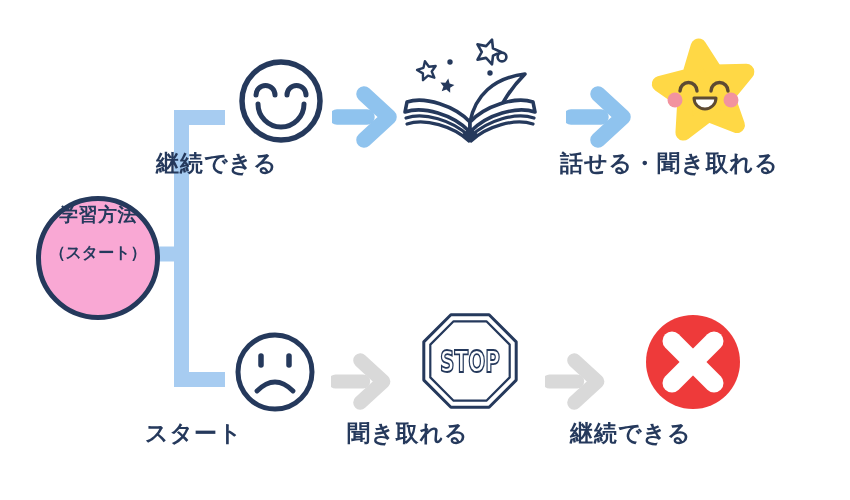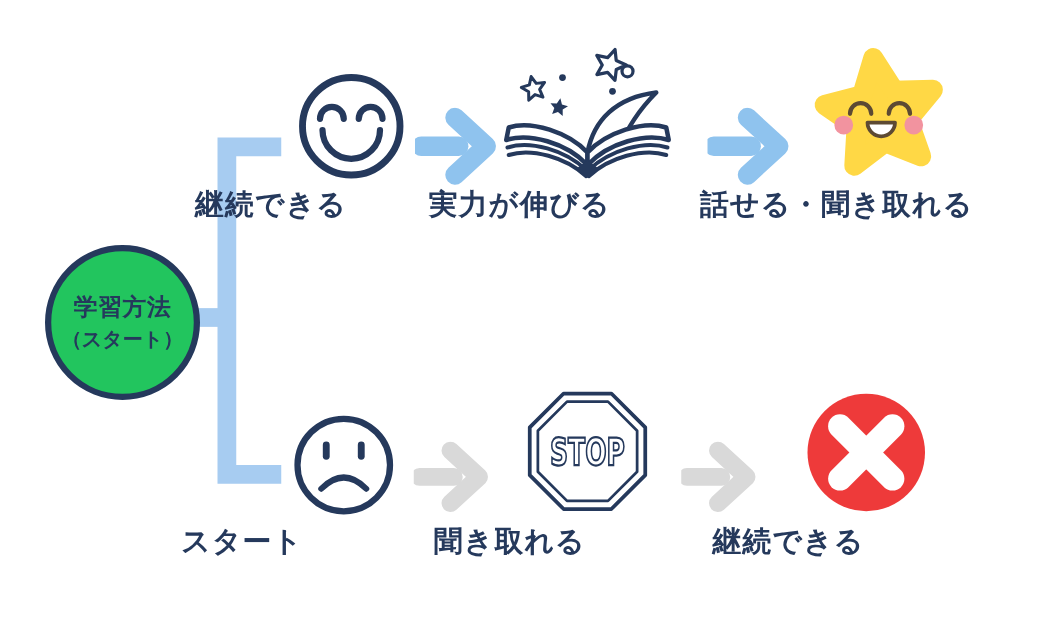"実力が伸びる" div.label { html: <div>実力が伸びる</div> -> none }
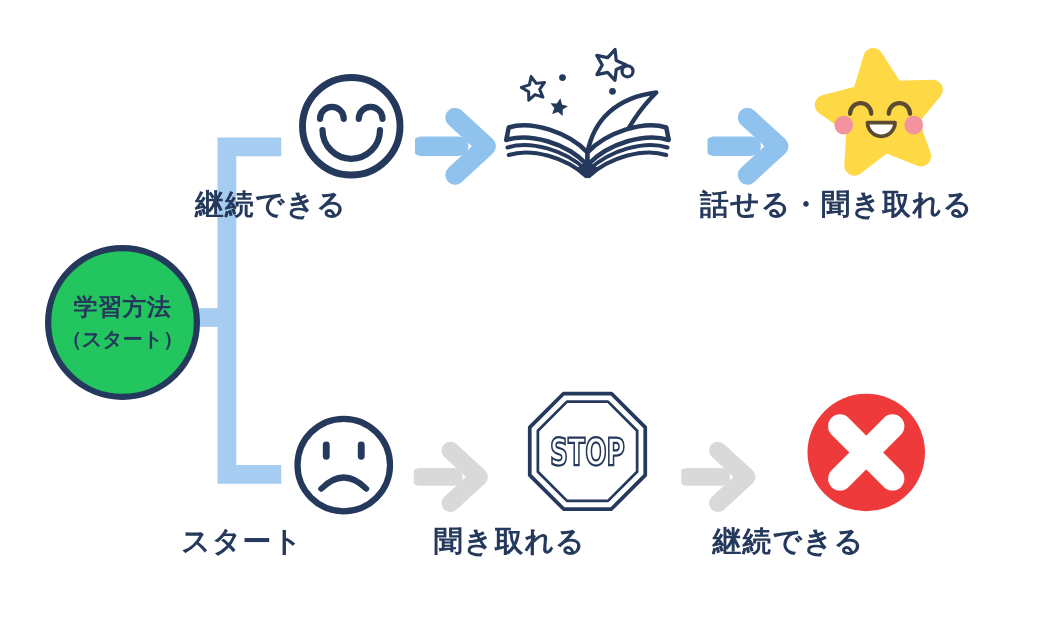"学習方法" .start-circle { background: #22c55e -> #f9a8d4; justify-content: center -> none }
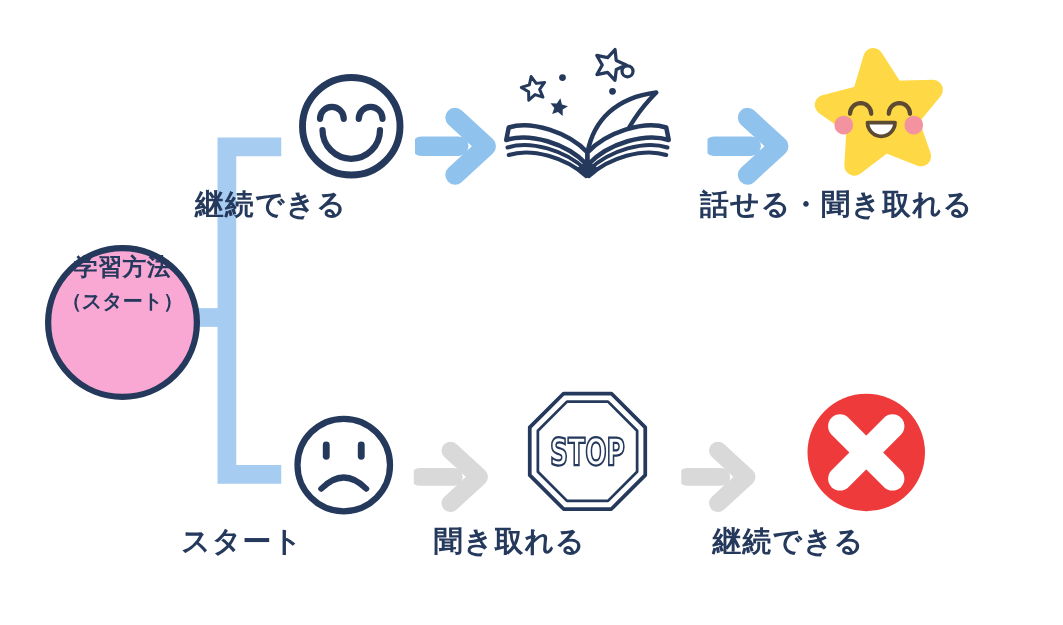"（スタート）" .start-circle .l2 { margin-top: none -> 12px }
